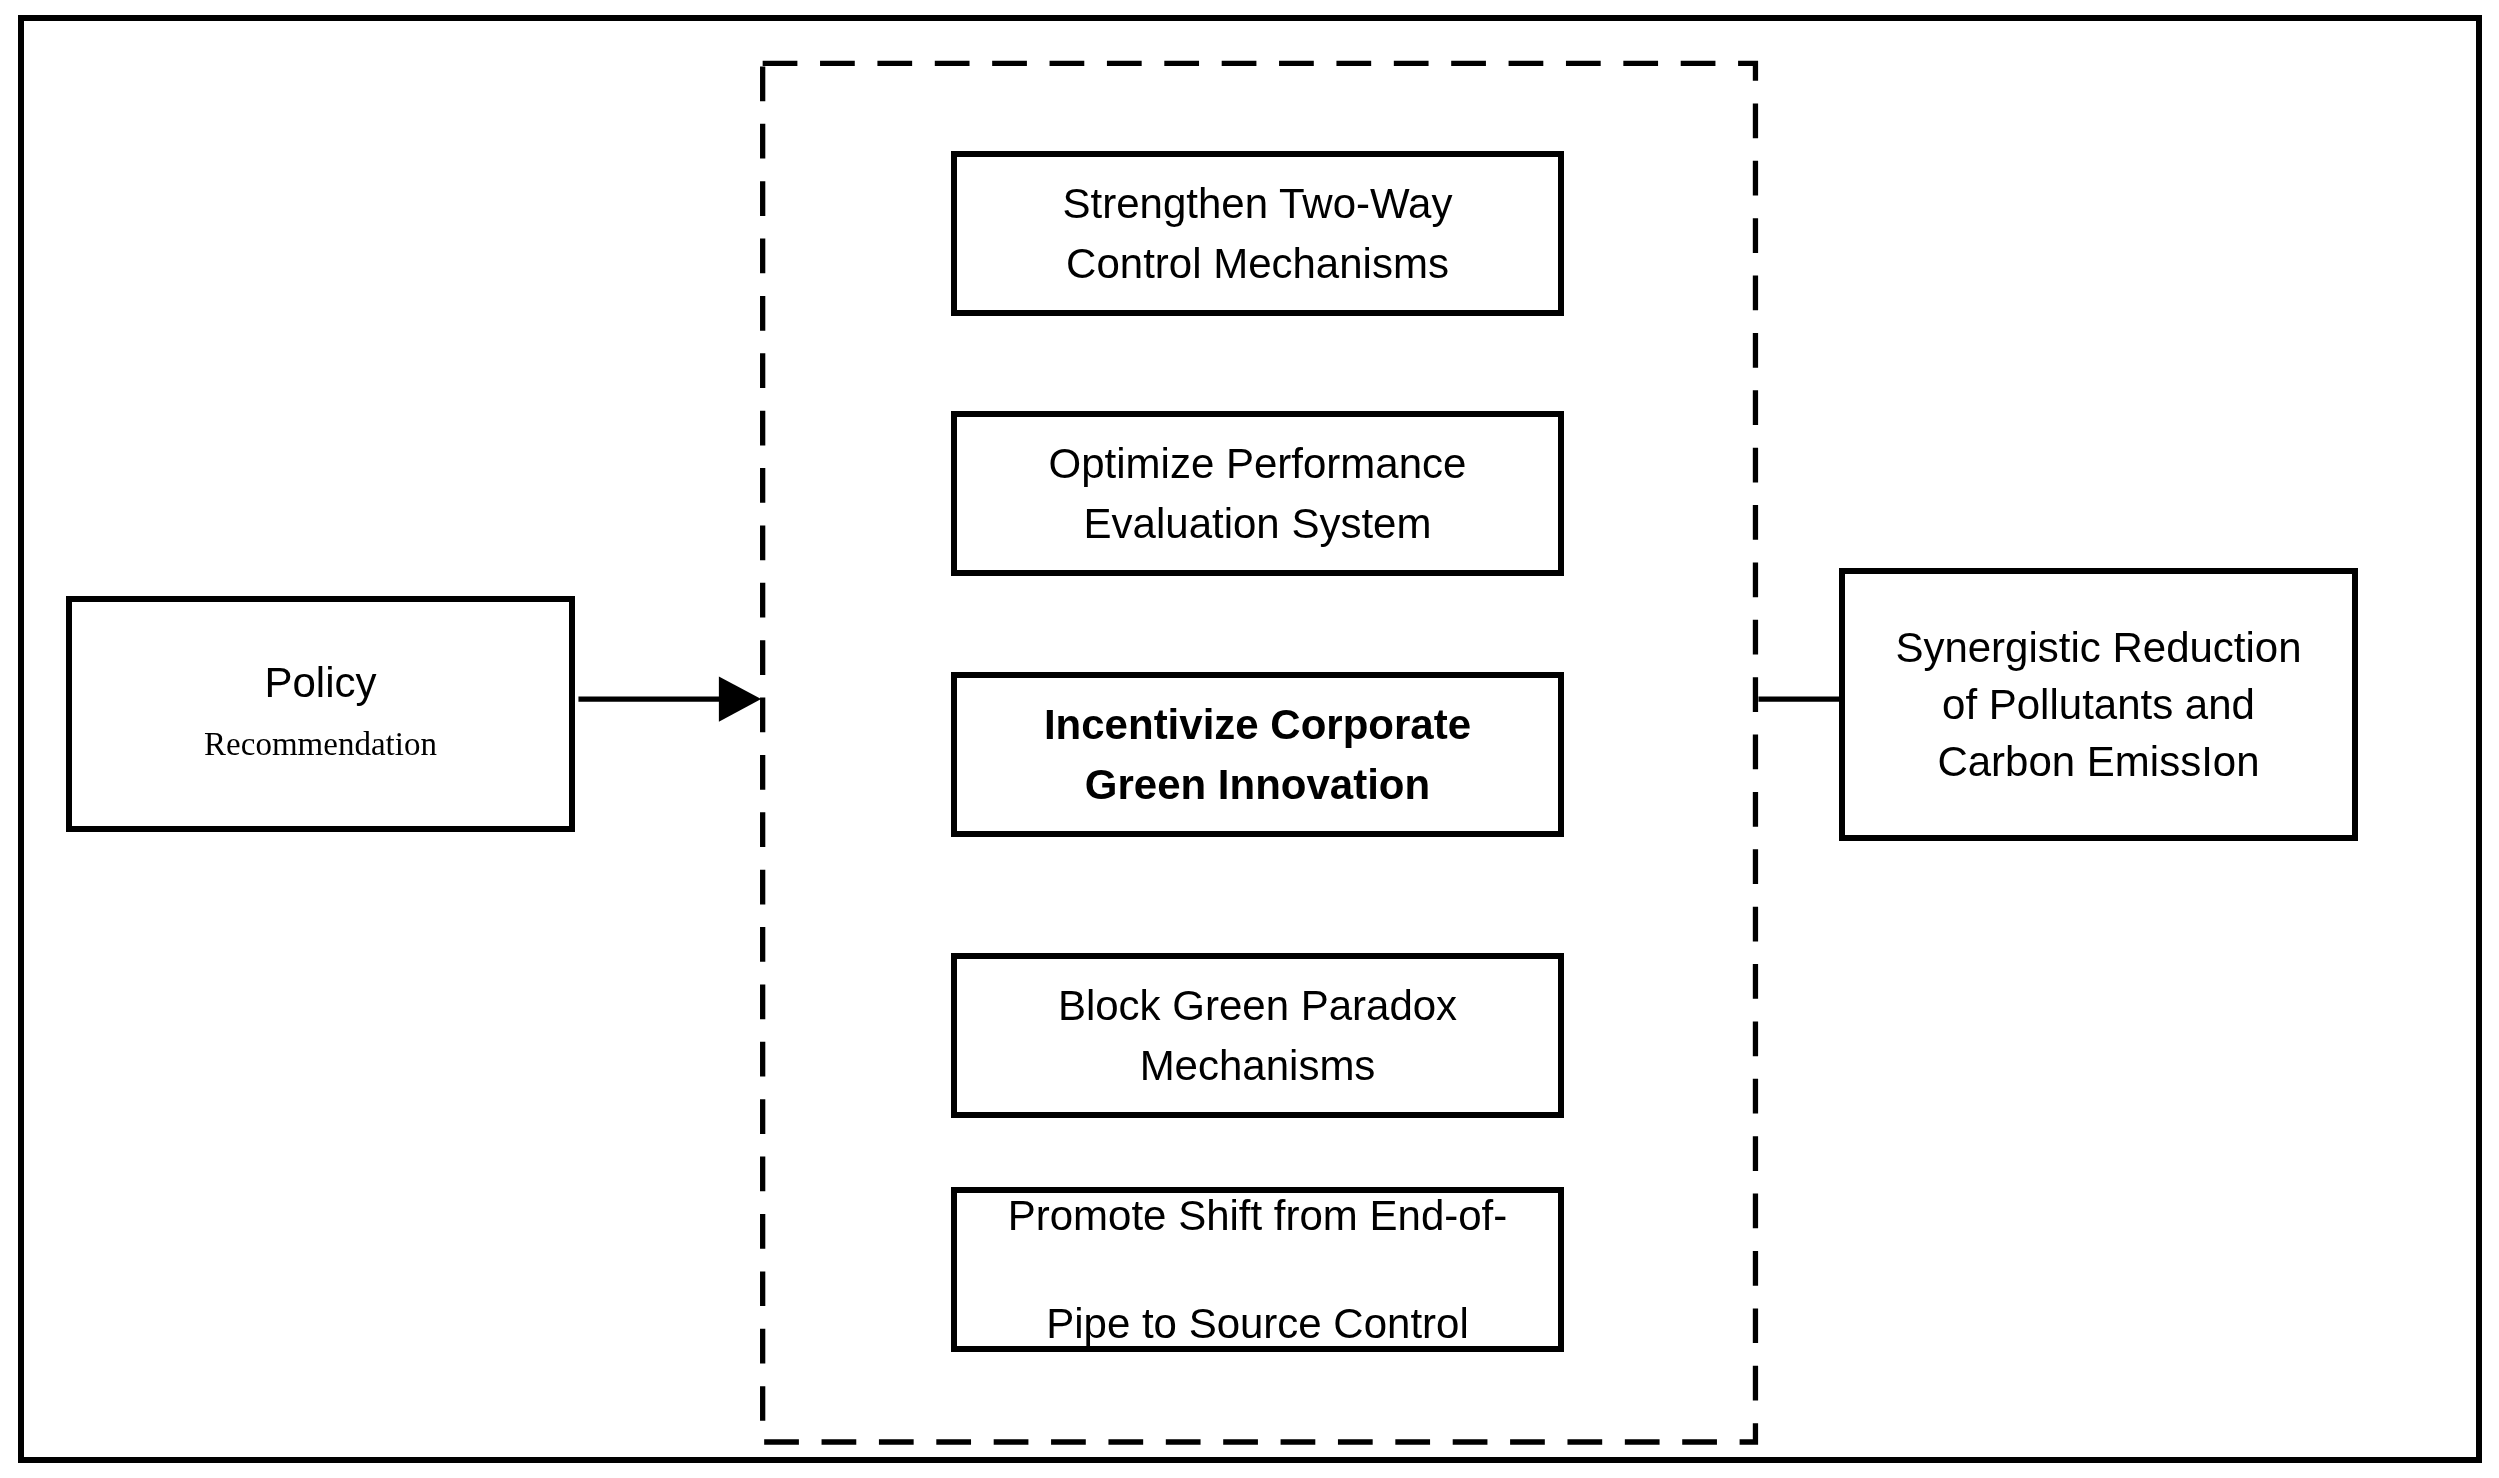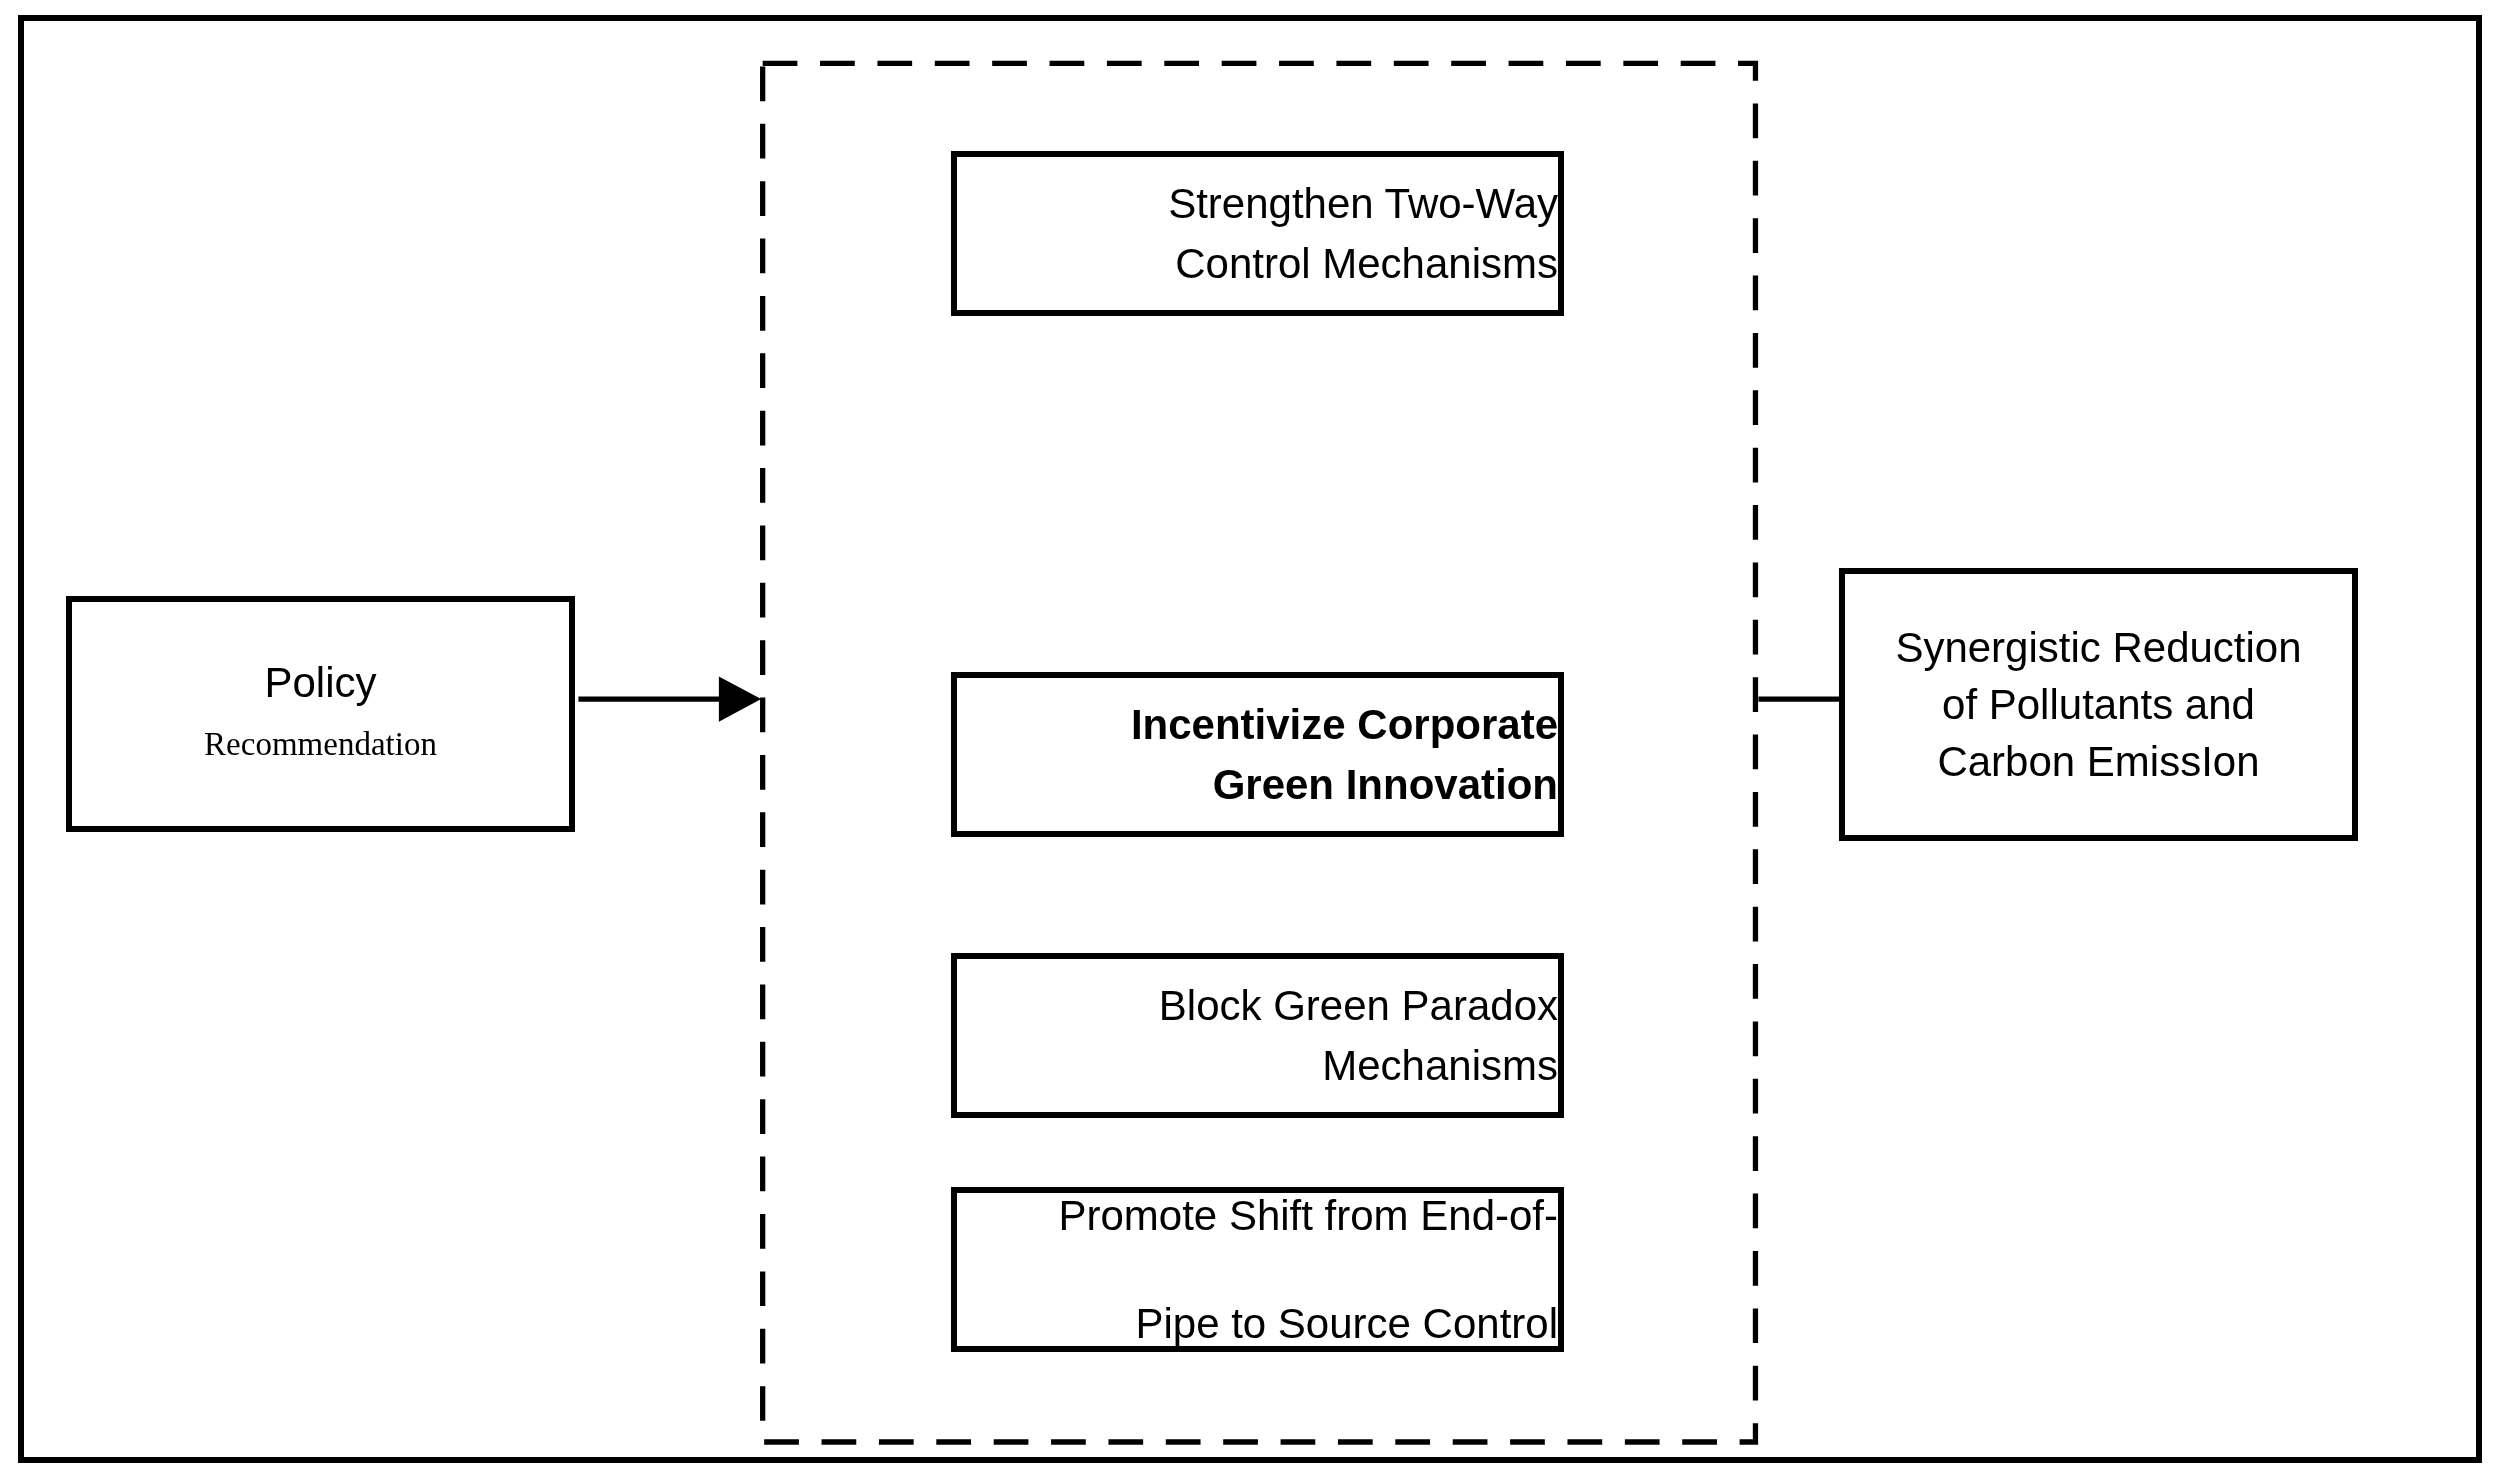"Strengthen Two-Way" .measure-box { align-items: flex-end -> center }
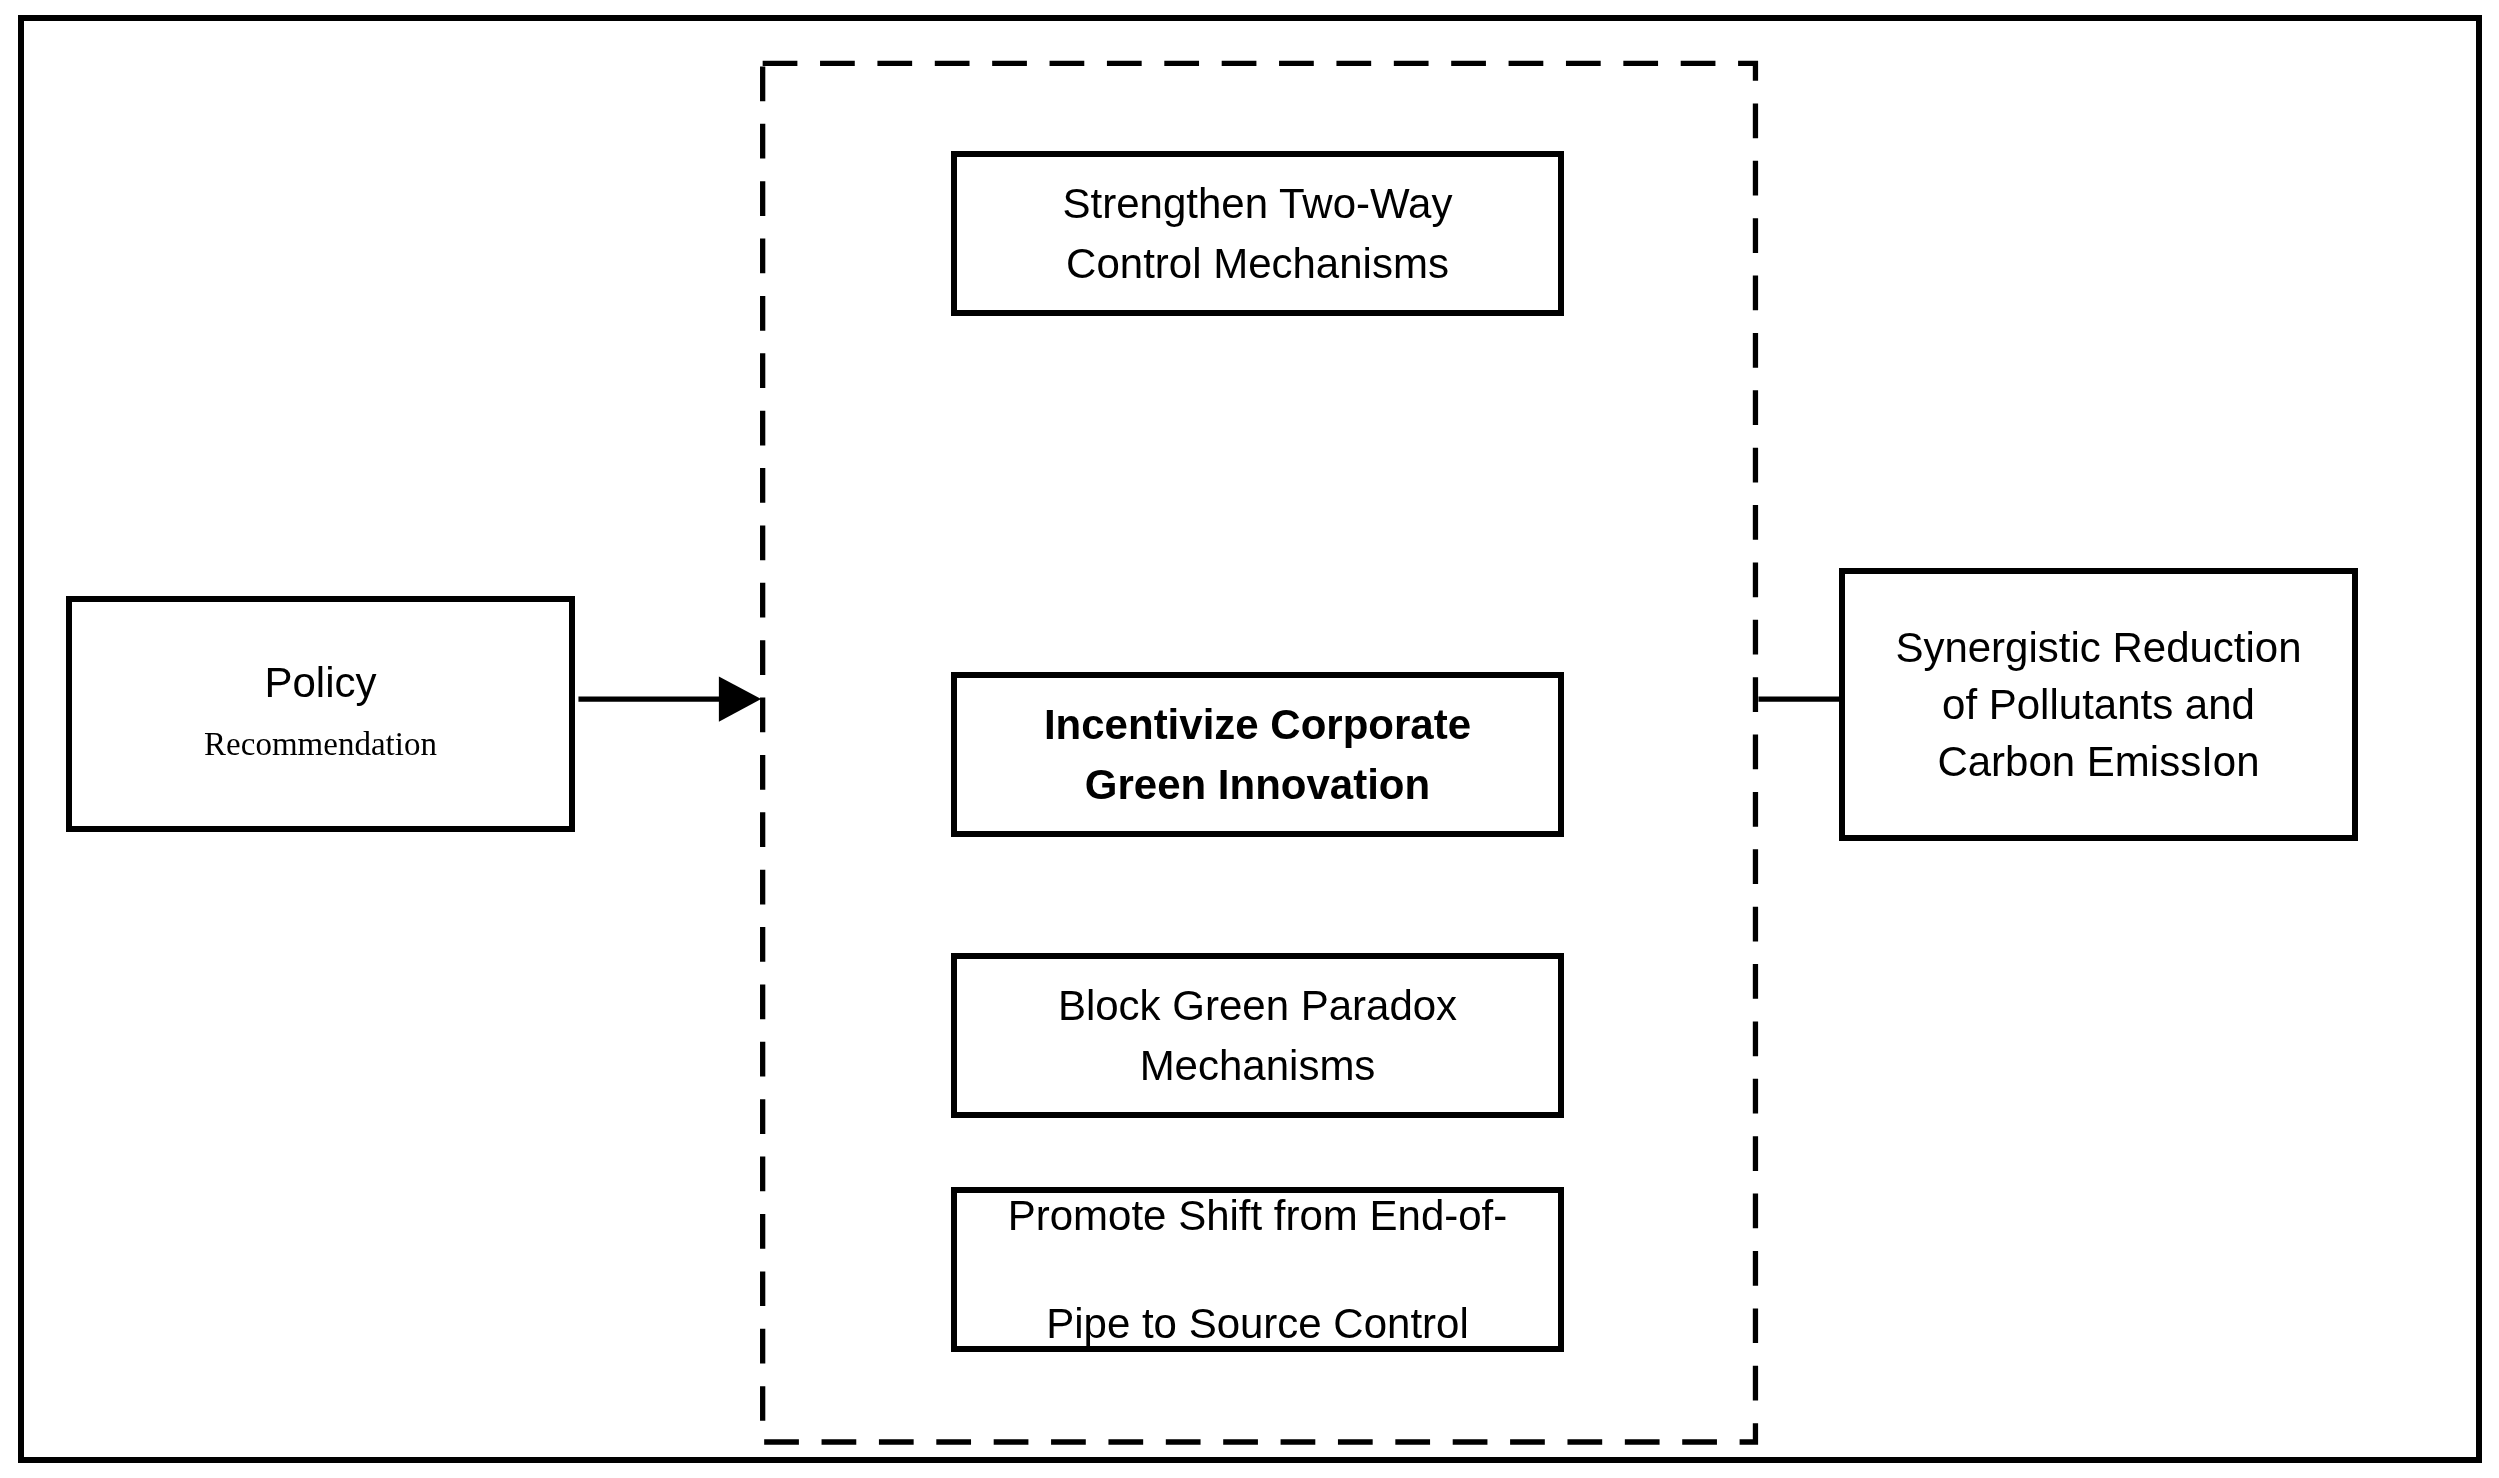"Optimize Performance" div.measure-box { html: none -> <div> <div>Optimize Performance</div> <div>Evaluation System</div> </div> }
